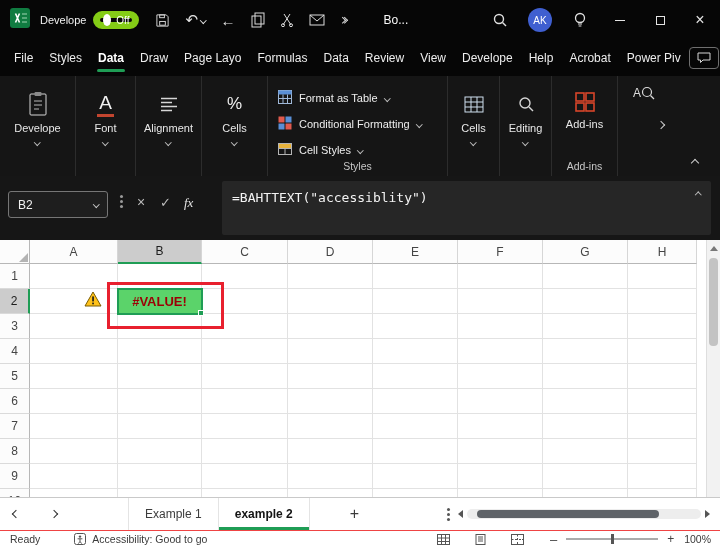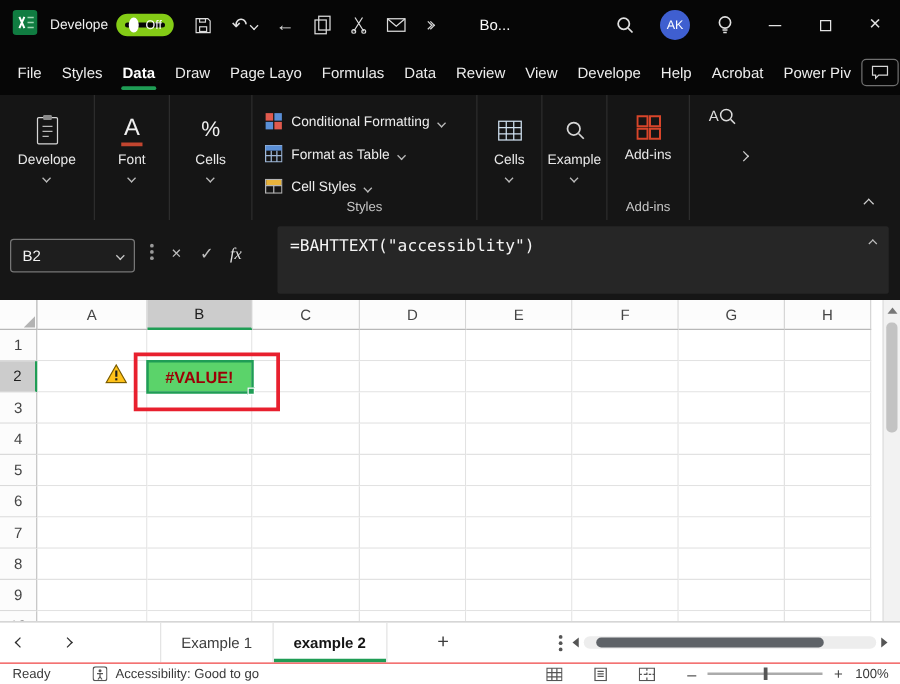"Alignment" div.rib-group { html: none -> <div> <span> <svg> <path></path> </svg> </span> <span>Alignment</span> <i></i> </div> }
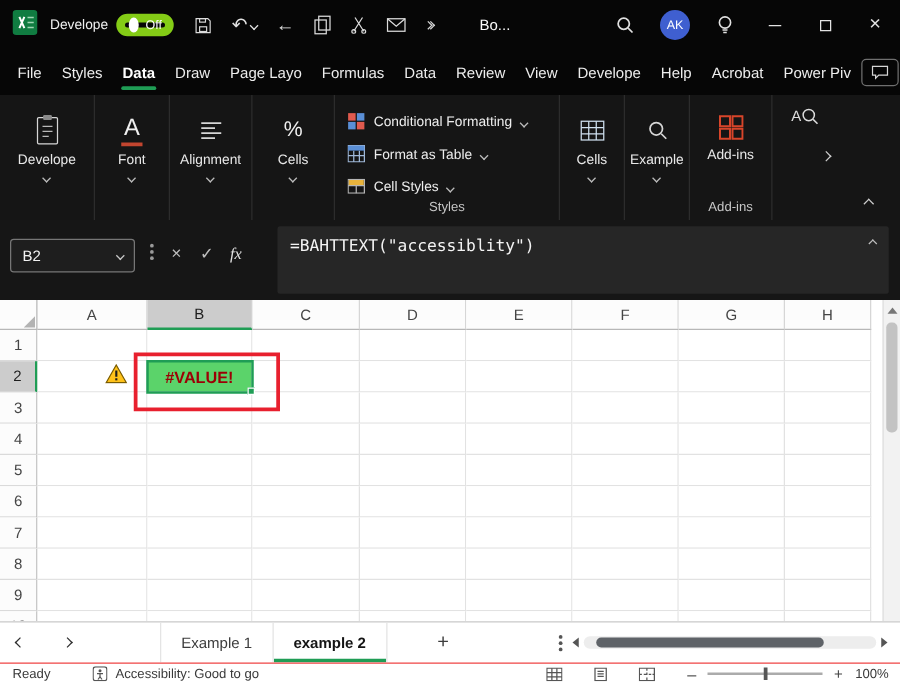"Conditional Formatting" div.styles-row { order: before "Format as Table" -> after "Format as Table" }
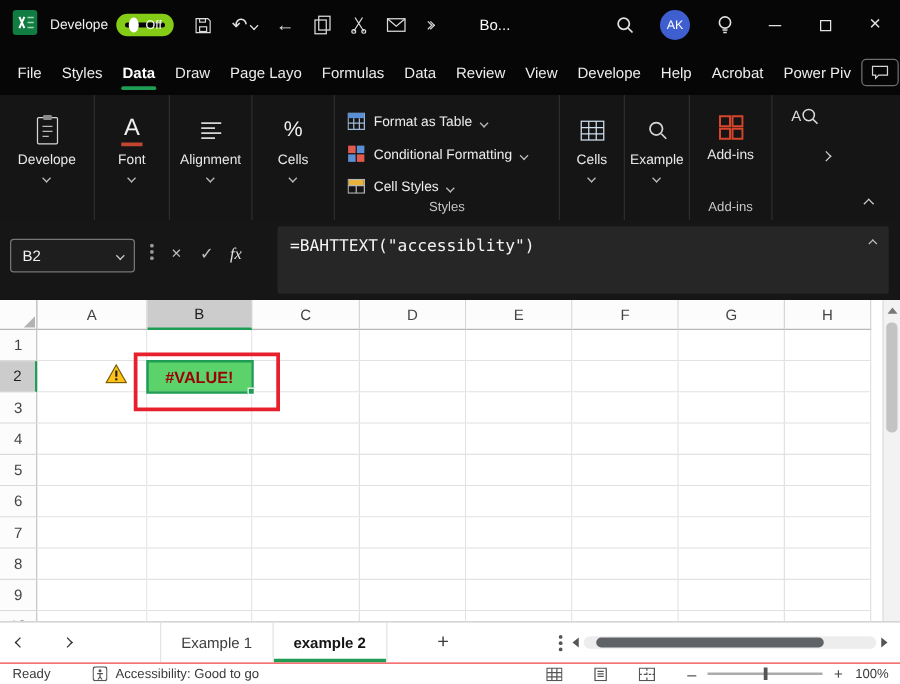"Example" span.rib-label { text: Example -> Editing }
